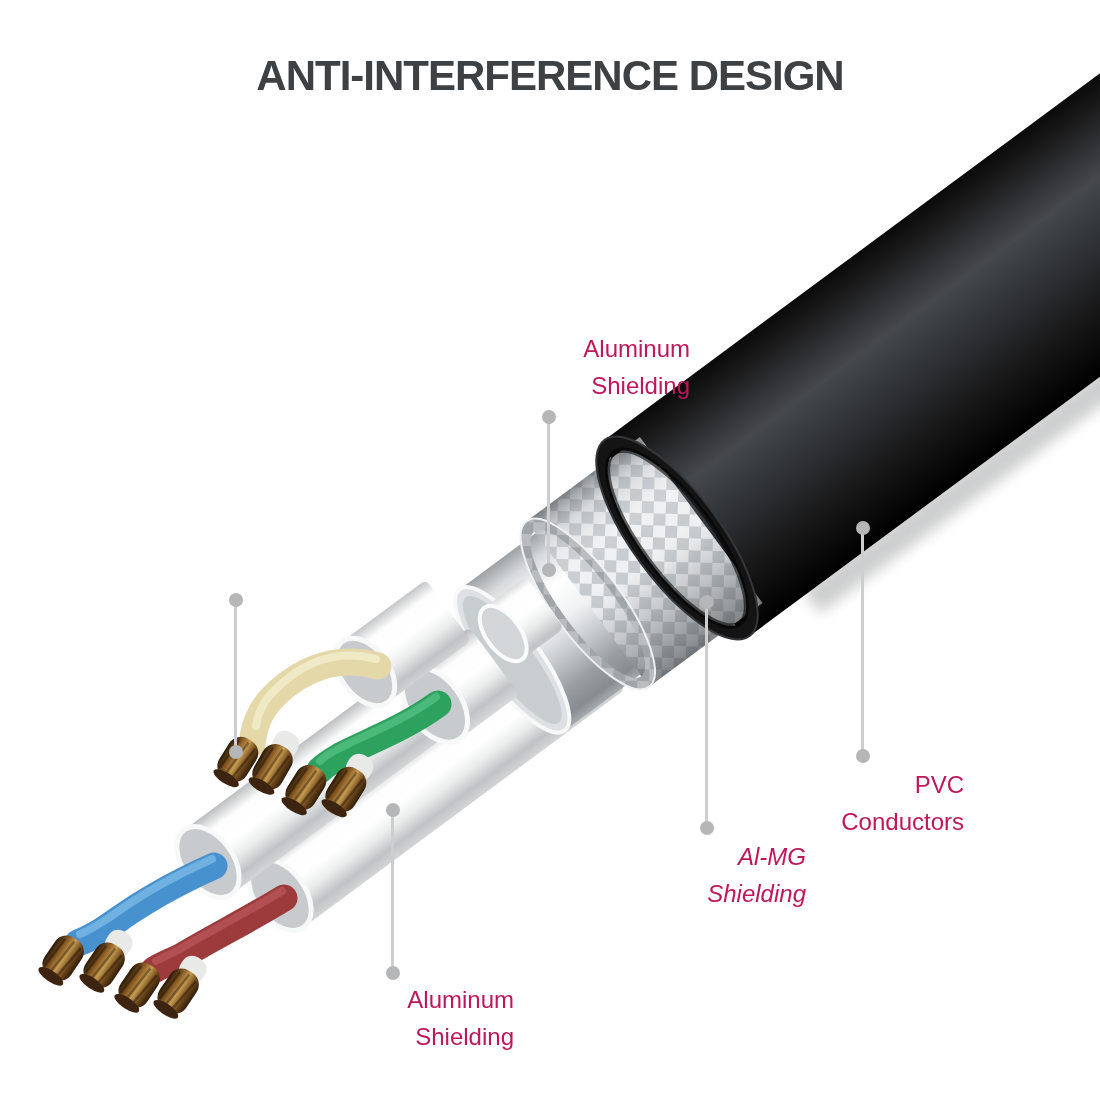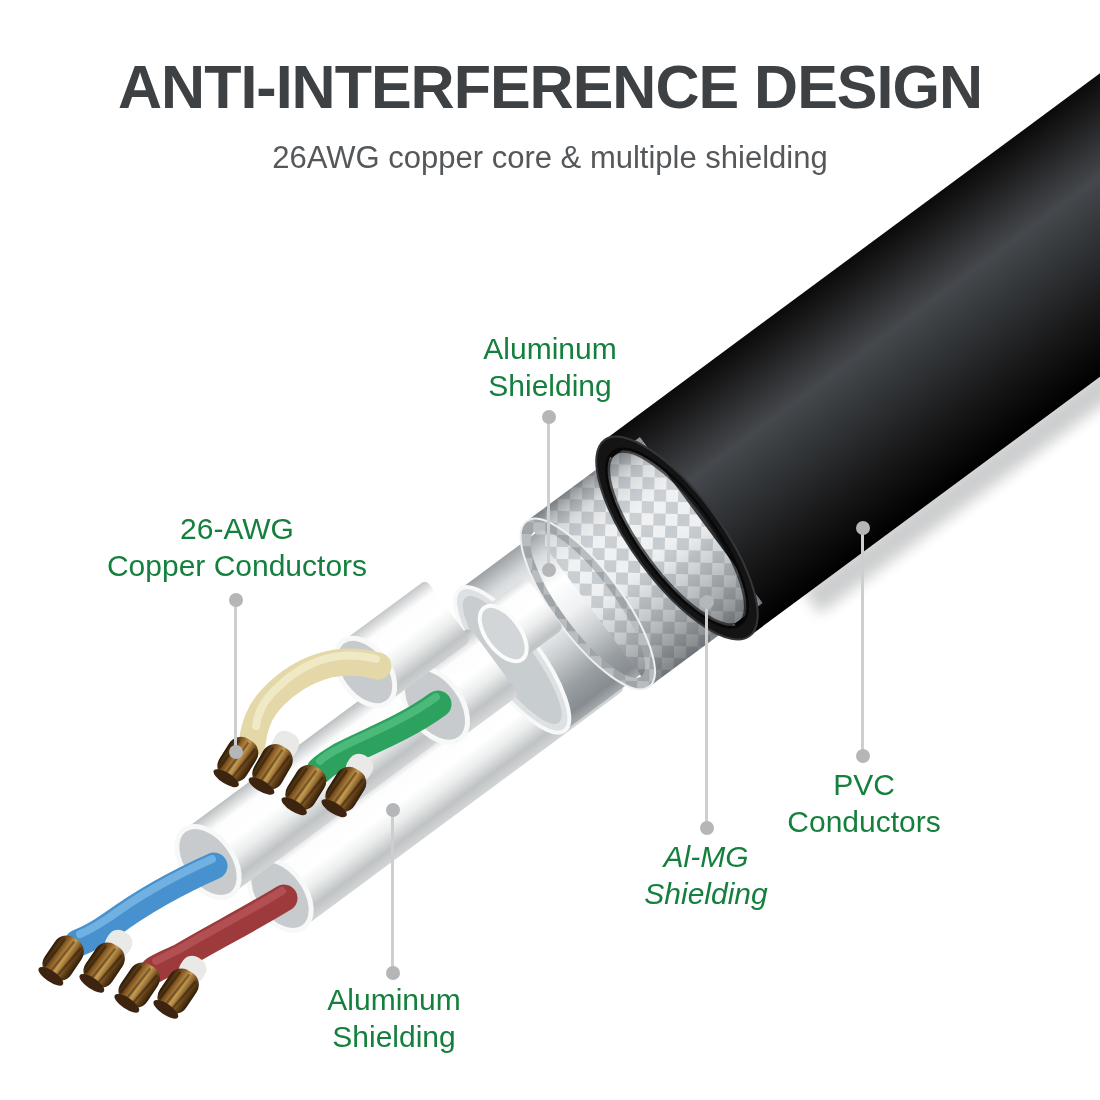"ANTI-INTERFERENCE DESIGN" .page-title { font-size: 61px -> 42px }
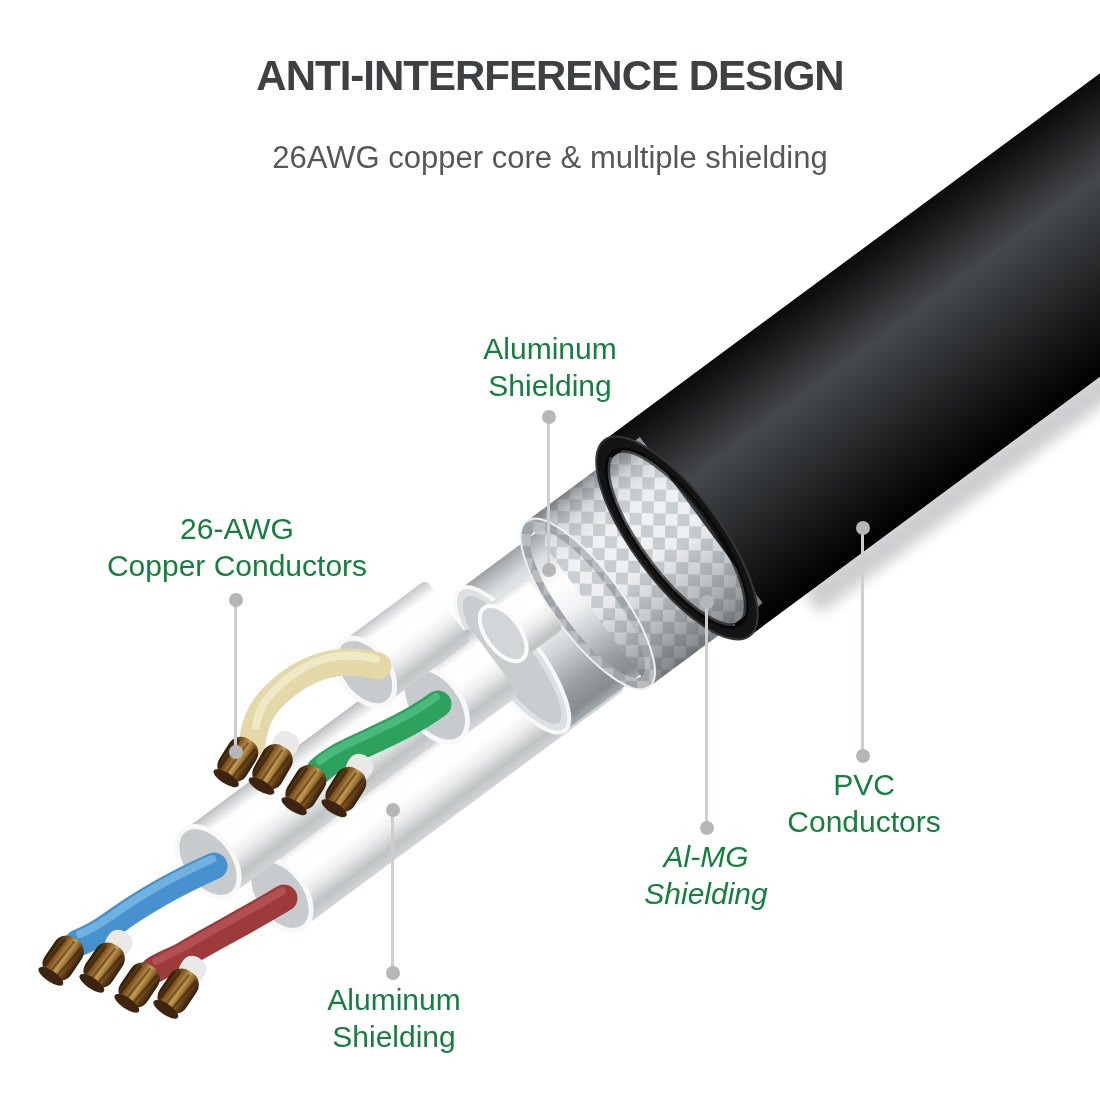"26AWG copper core & multiple" div.page-subtitle { html: <div>26AWG copper core &amp; multiple shielding</div> -> none }
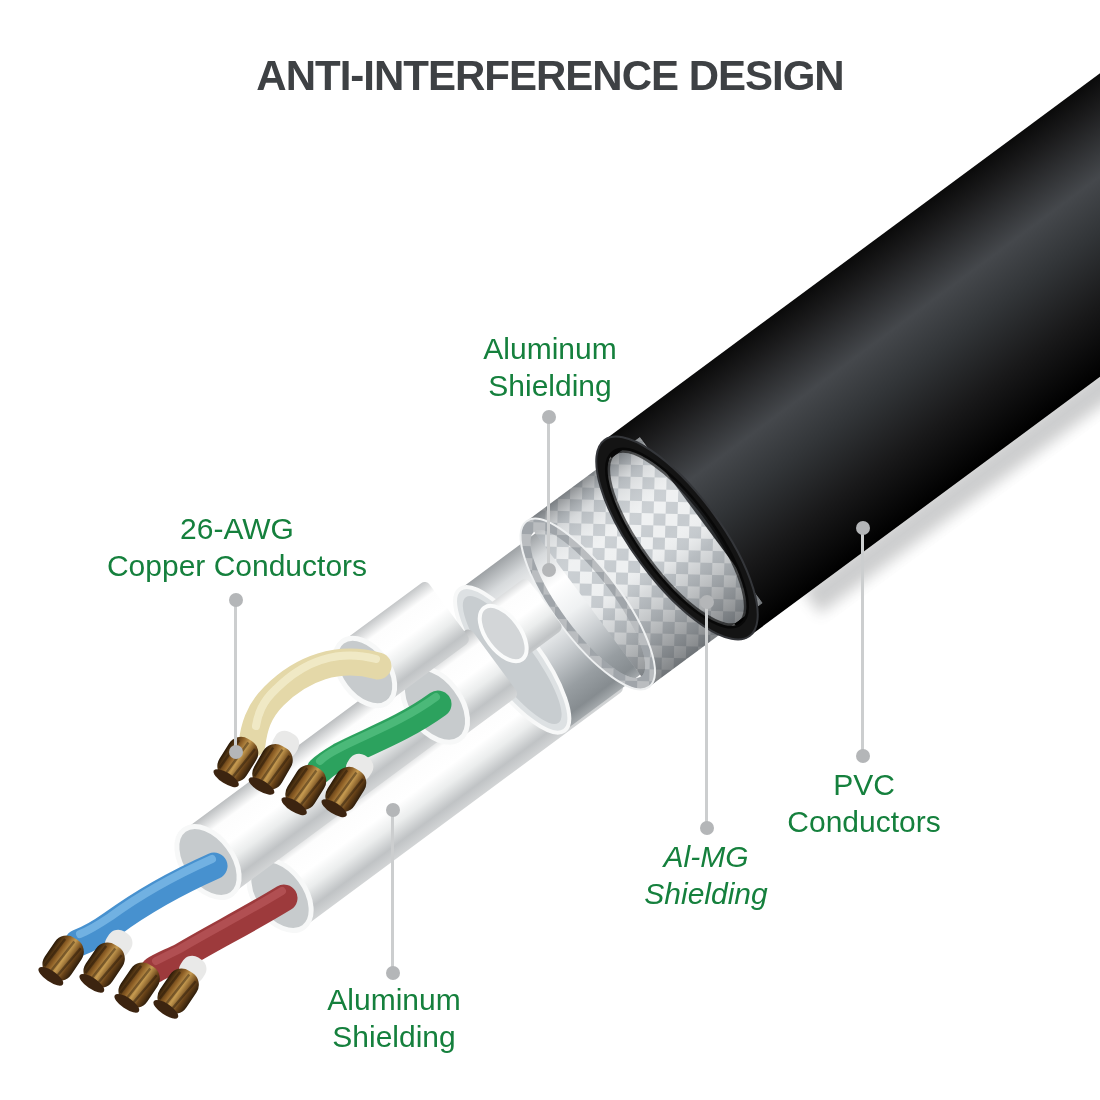"Aluminum" .callout-label { color: #15803d -> #be185d; font-size: 30px -> 24px; text-align: center -> right }
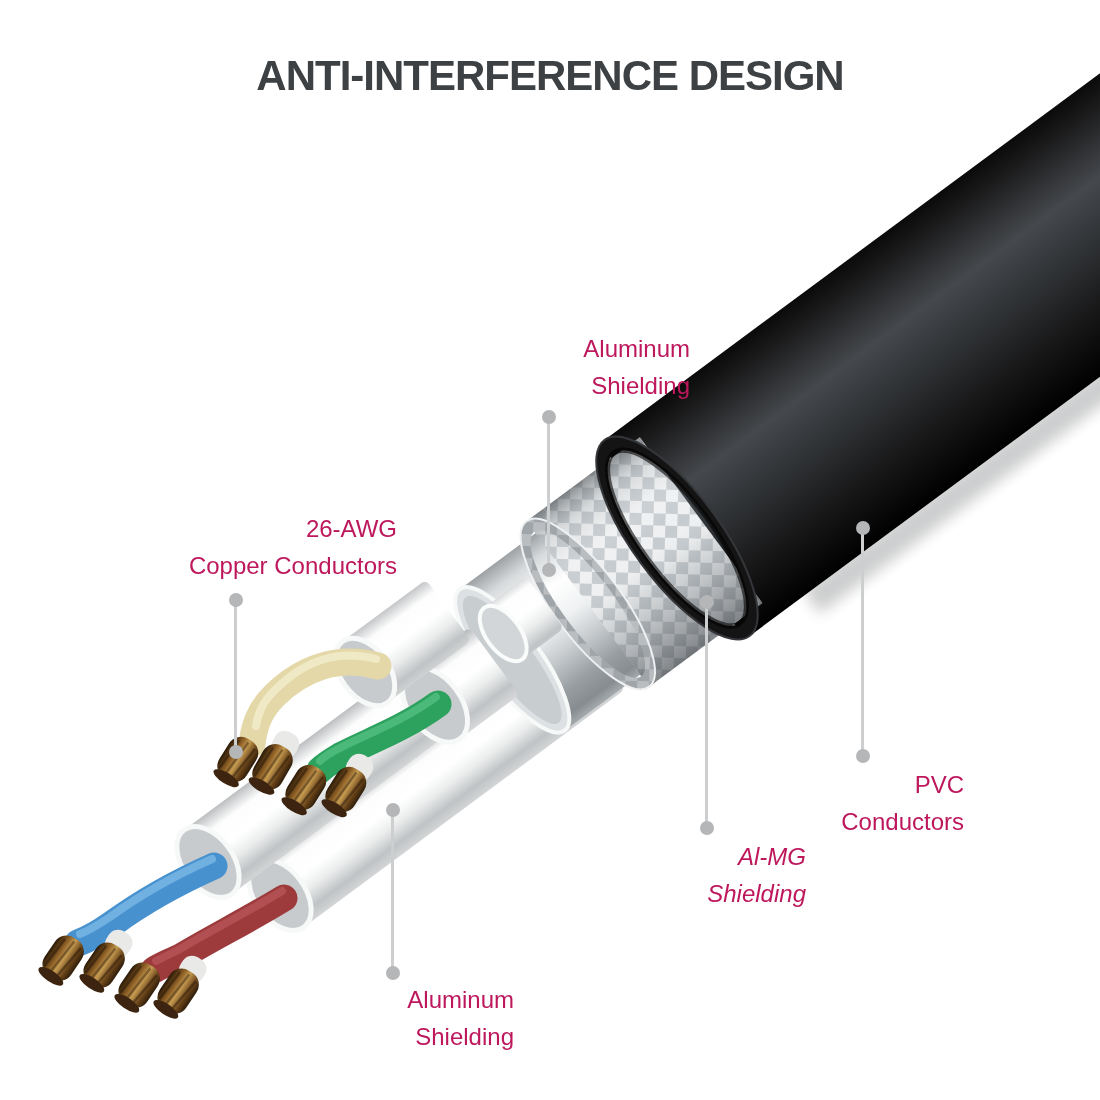"26-AWG" div.callout-label { html: <div>26-AWG Copper Conductors</div> -> none }
